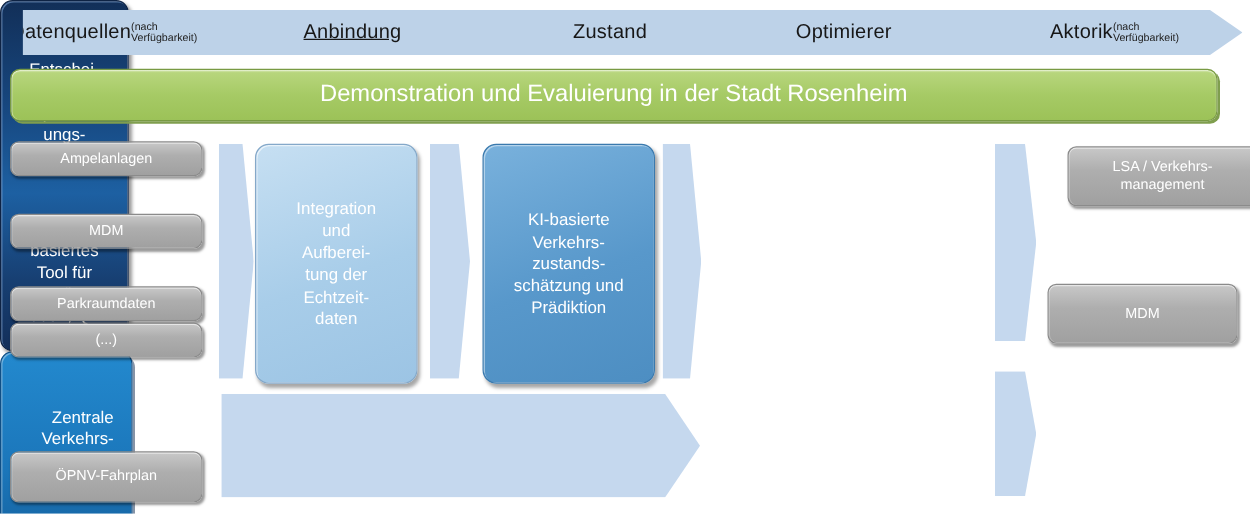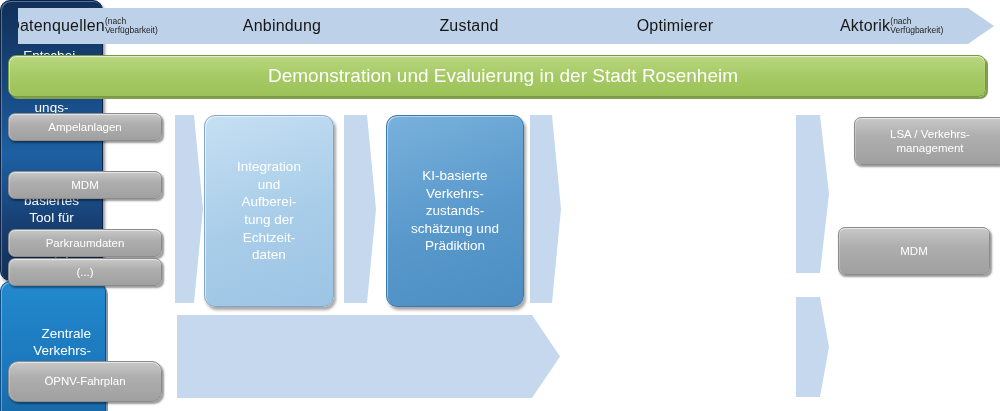"Anbindung" .st1 { text-decoration: none -> underline }
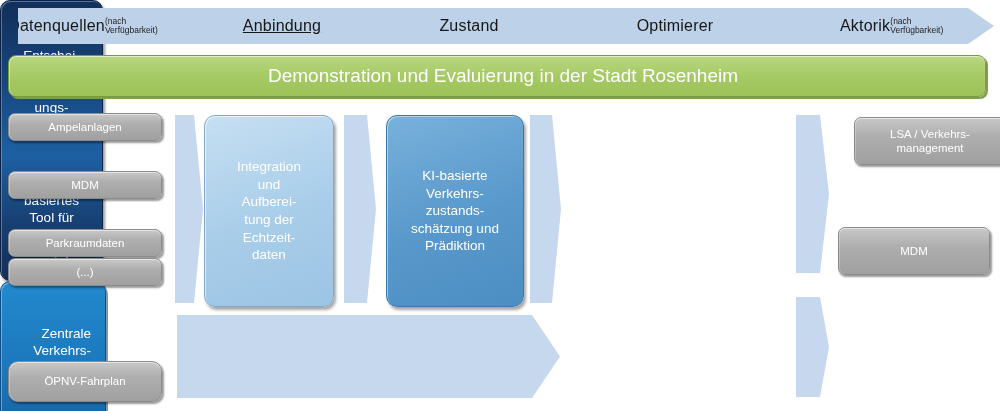"Zustand" .st2 { left: 401px -> 420px }
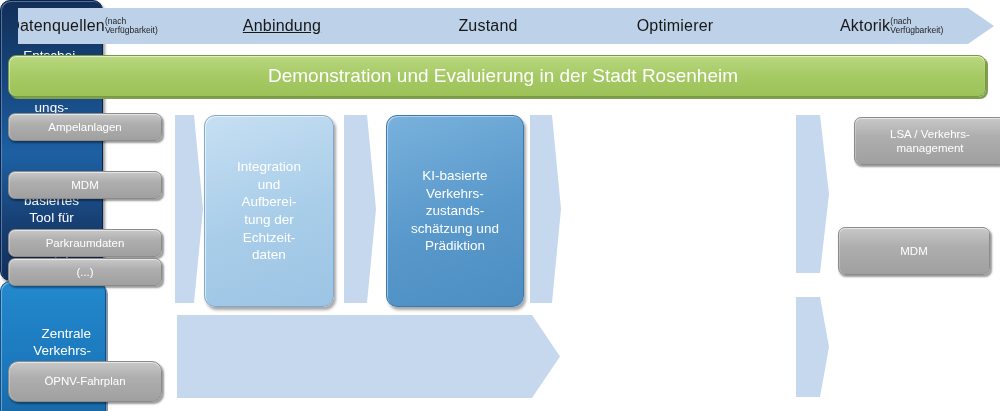"Demonstration und Evaluierung in der" .banner { padding-left: 12px -> none }
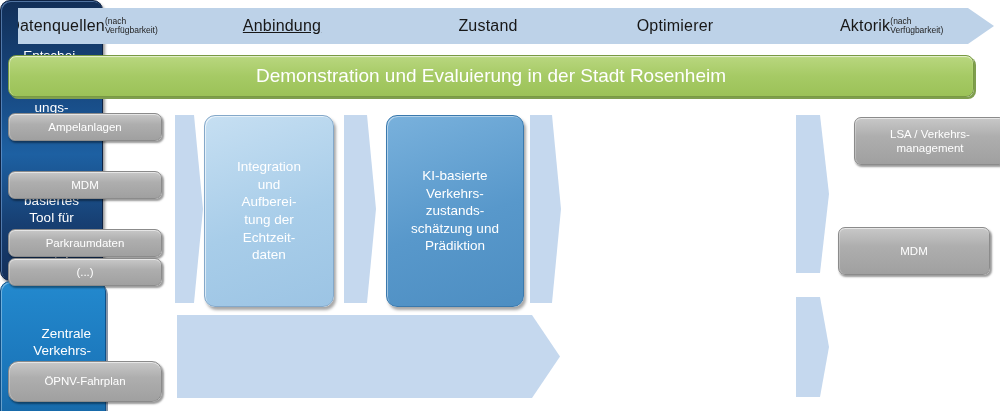"ÖPNV-Fahrplan" div.gray-box { border-radius: 10px -> none }
